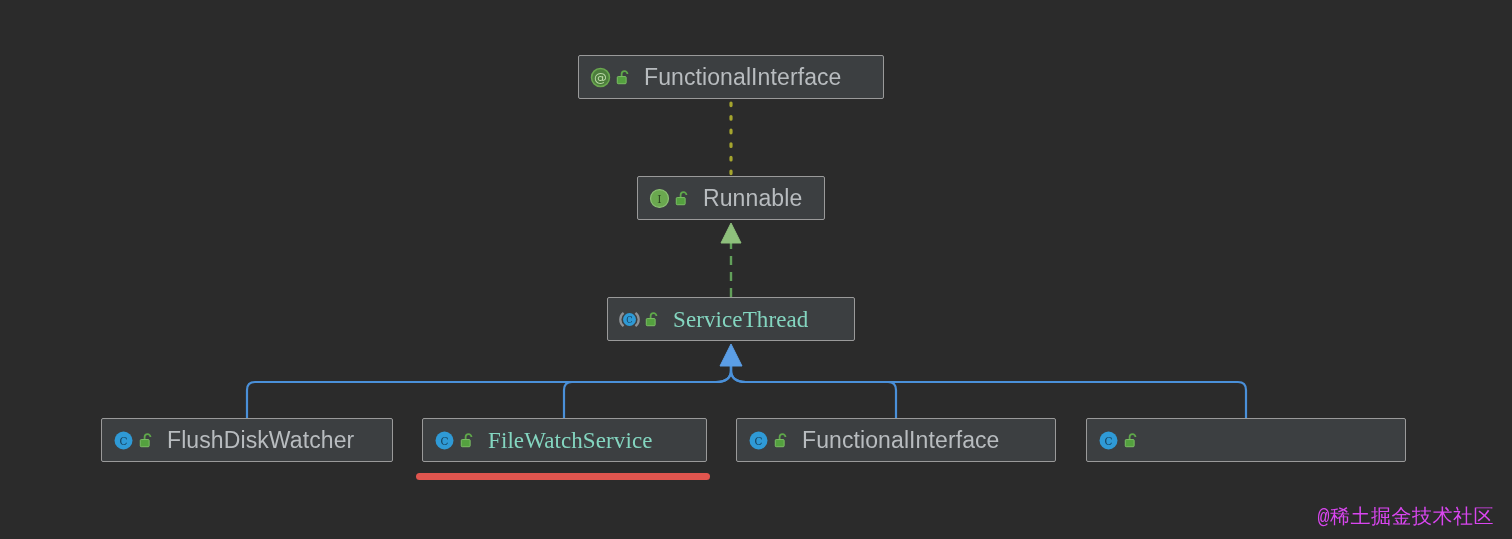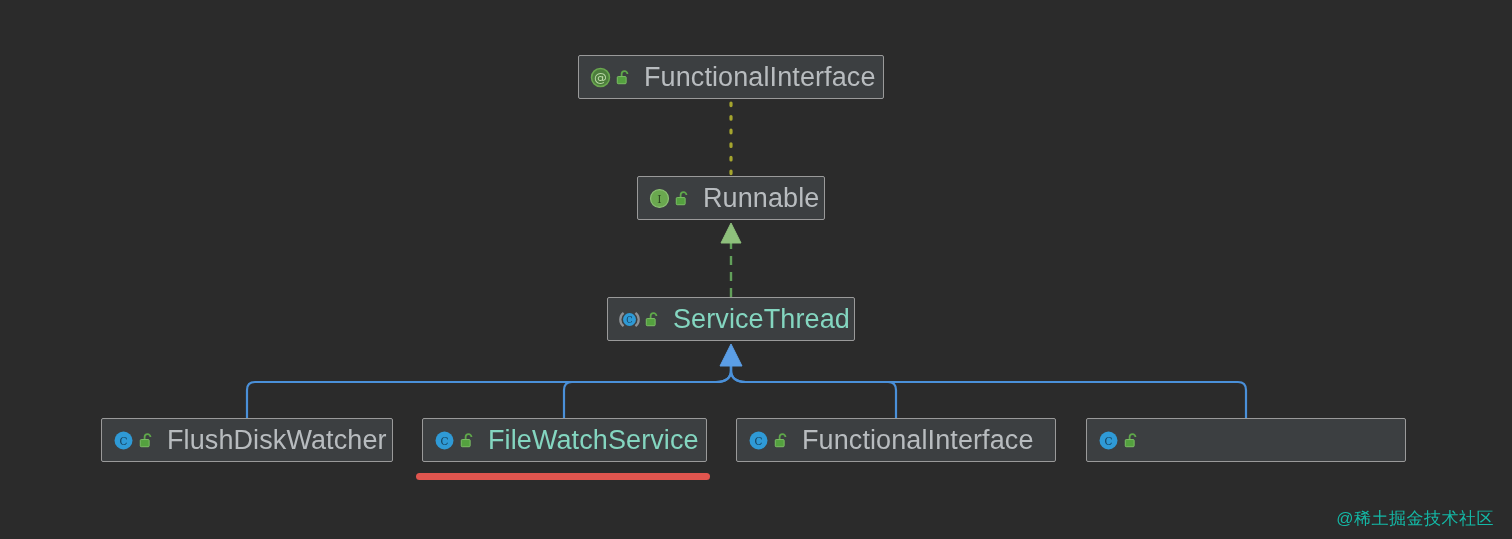"FunctionalInterface" .node-label { font-size: 27px -> 23px }
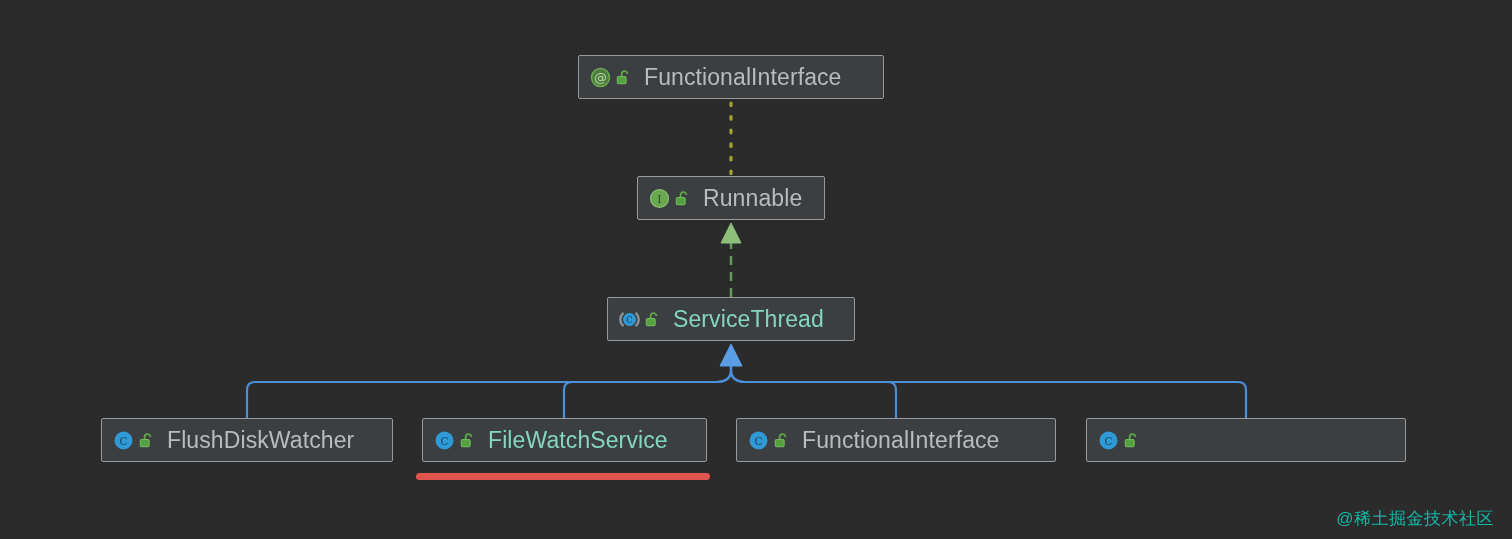"ServiceThread" .node-label.accent { font-family: none -> Liberation Serif, serif }
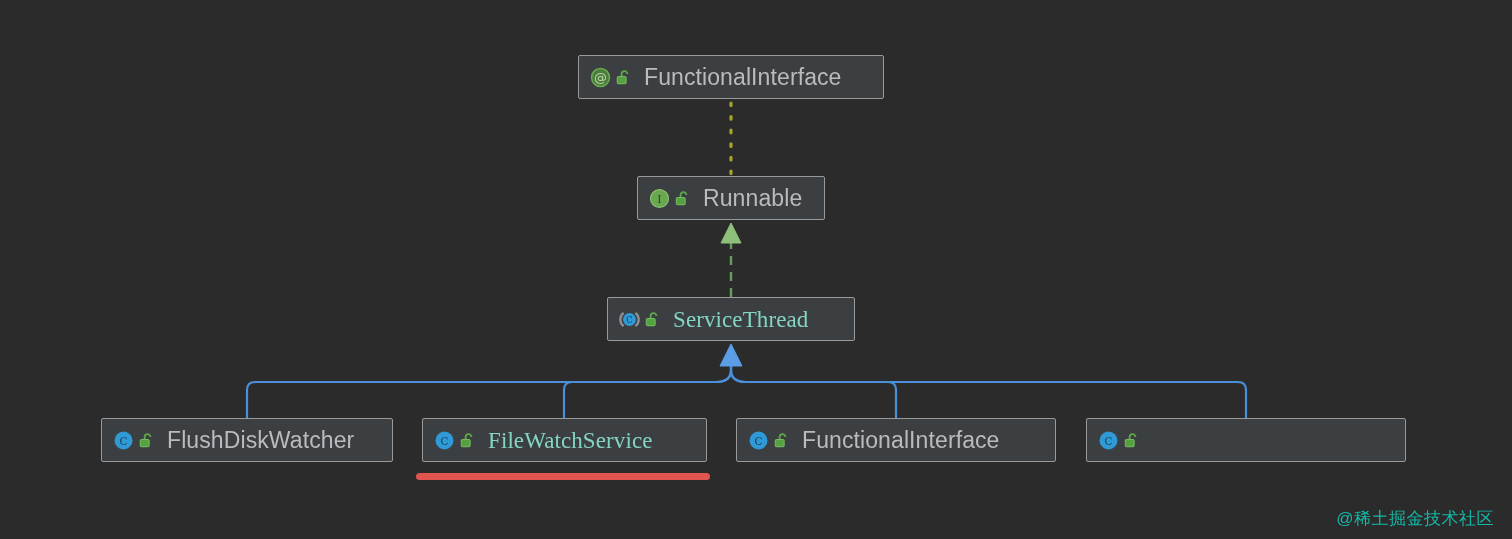"@稀土掘金技术社区" .watermark { color: #14b8a6 -> #d946ef; font-family: Liberation Sans, sans-serif -> Liberation Mono, monospace; font-size: 17px -> 20px }
